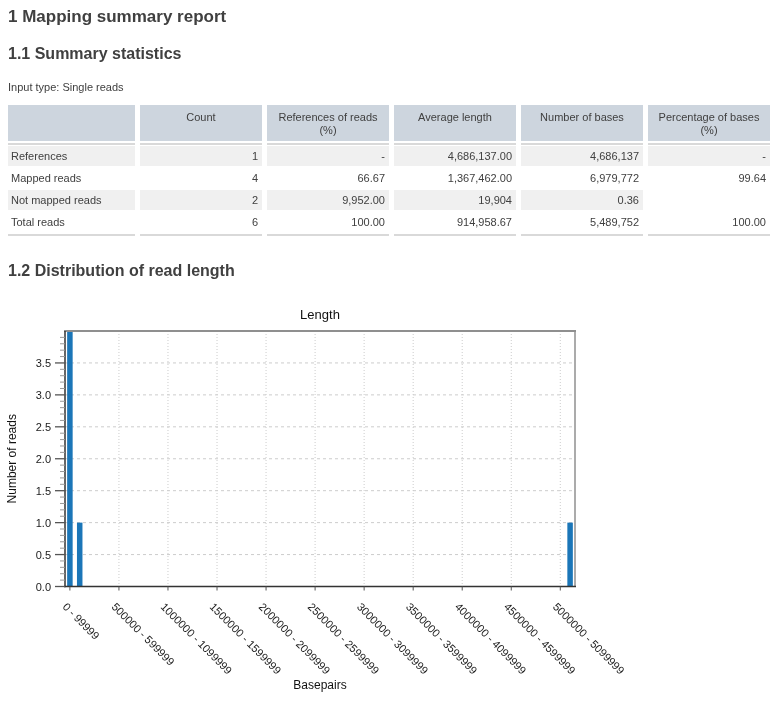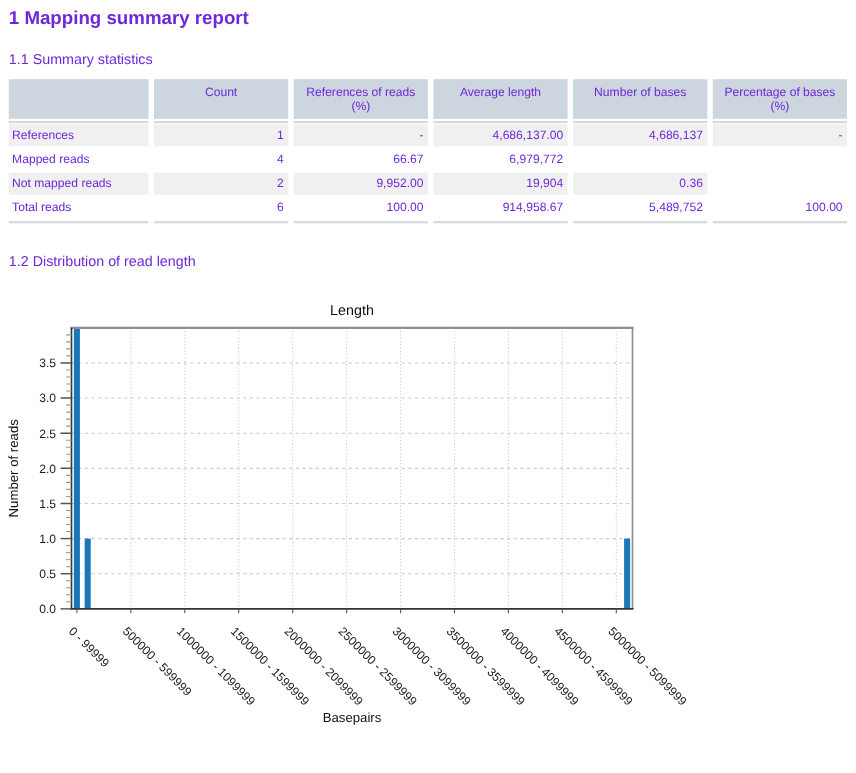"1 Mapping summary report" .page { color: #6d28d9 -> #404040 }
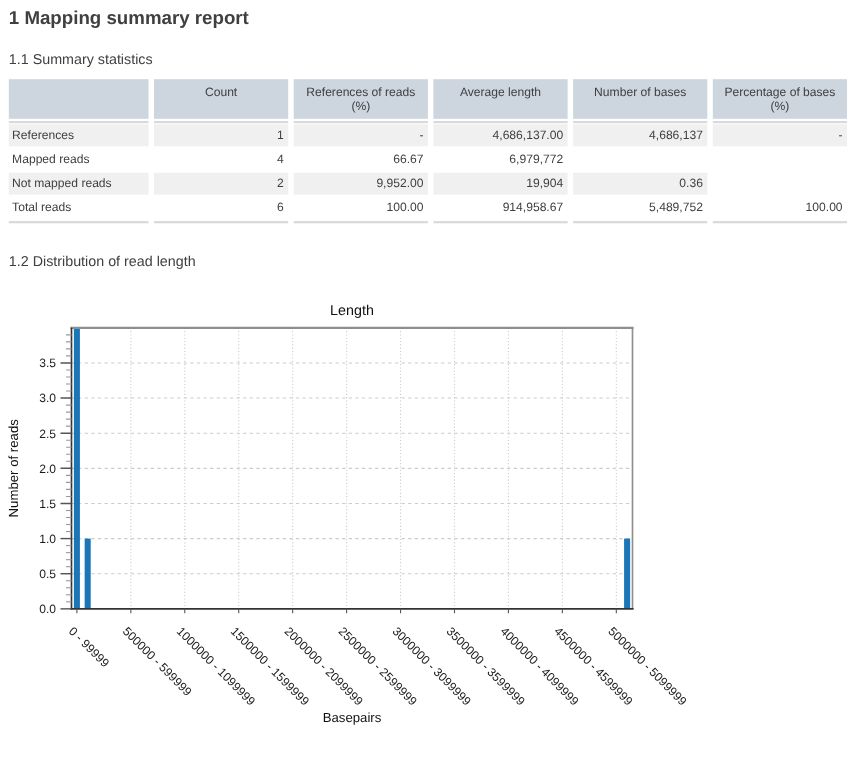"1.1 Summary statistics" h2 { font-size: 13px -> 16px; font-weight: normal -> bold }
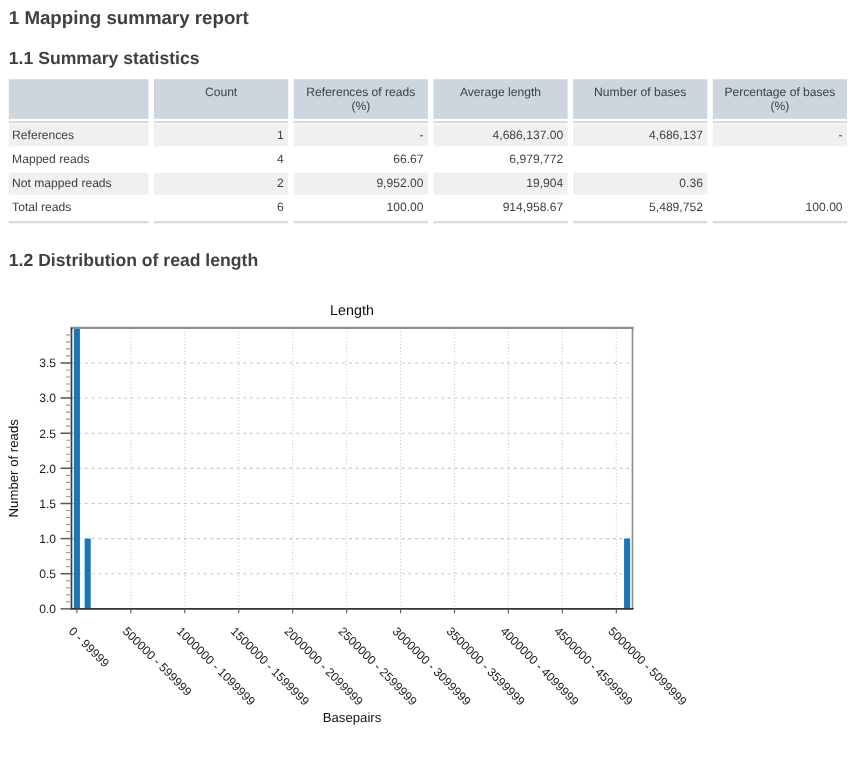"Input type: Single reads" div.input-type { html: none -> <div>Input type: Single reads</div> }
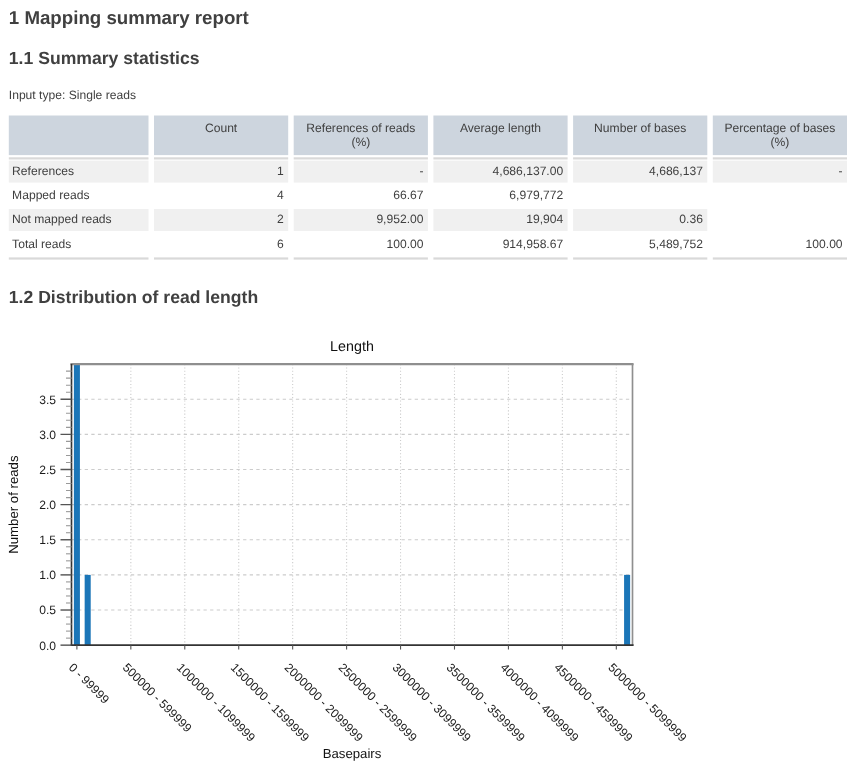"1,367,462.00" div.c { html: none -> <div>1,367,462.00</div> }
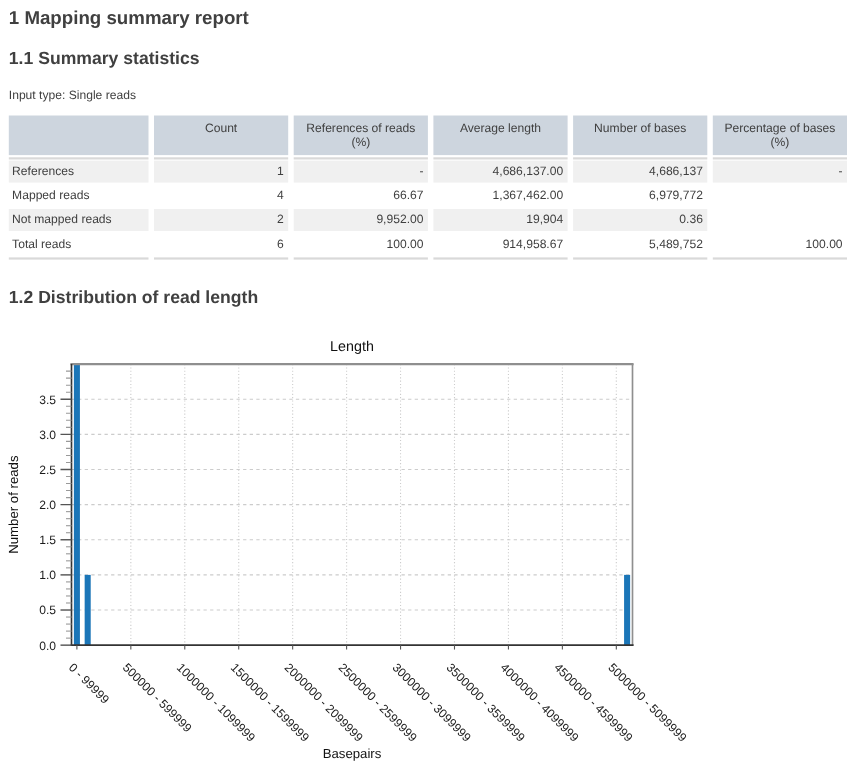"99.64" div.c { html: none -> <div>99.64</div> }
